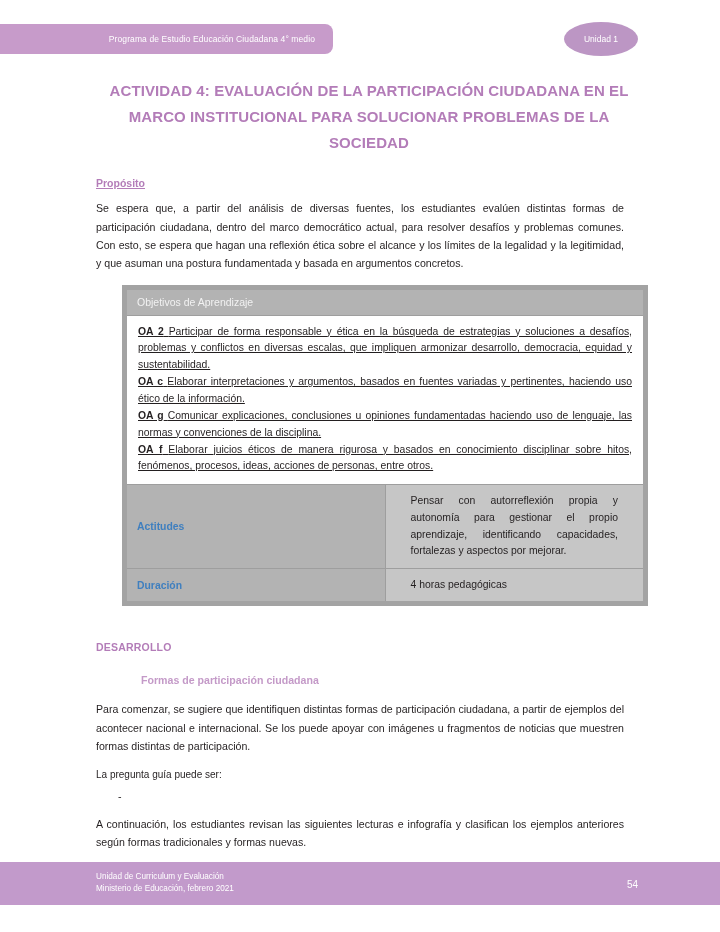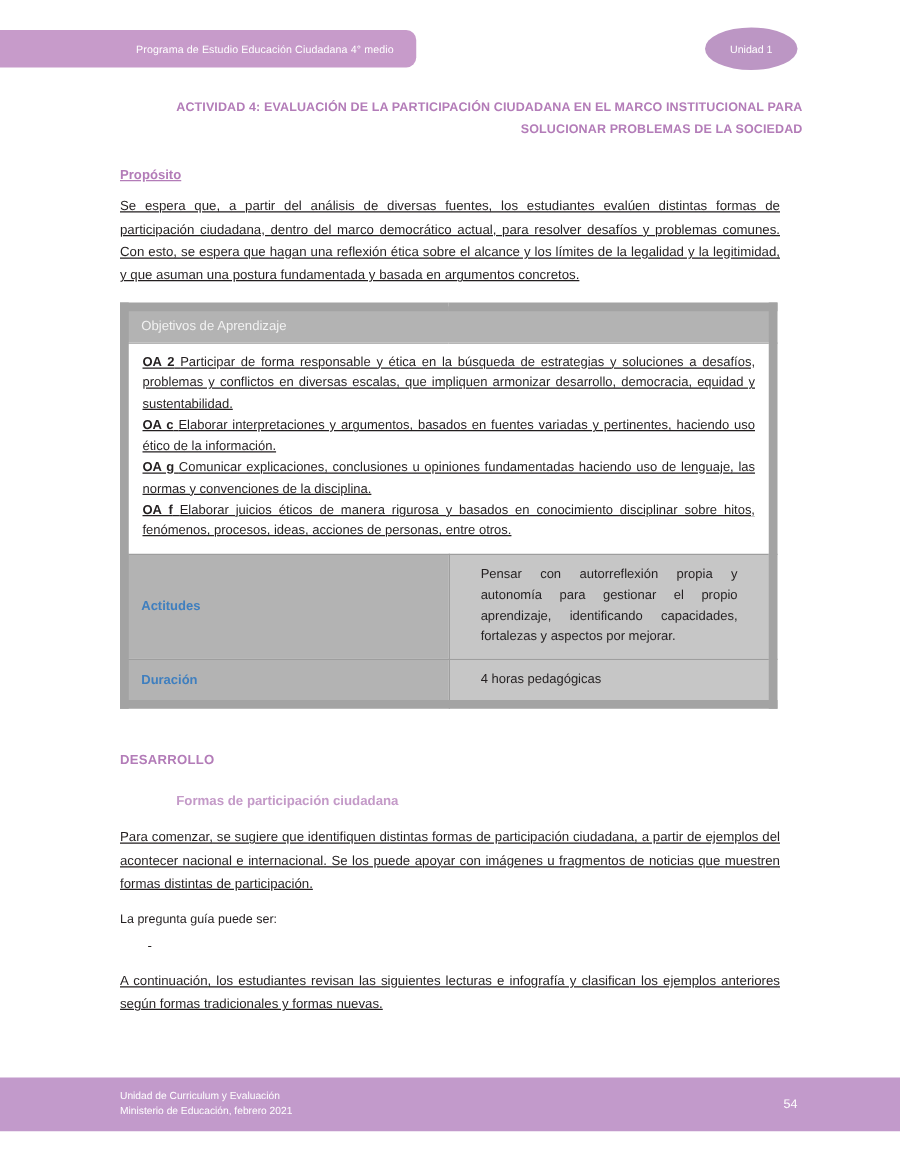"ACTIVIDAD 4: EVALUACIÓN DE LA" .activity-title { font-size: 10px -> 15px; text-align: right -> center }
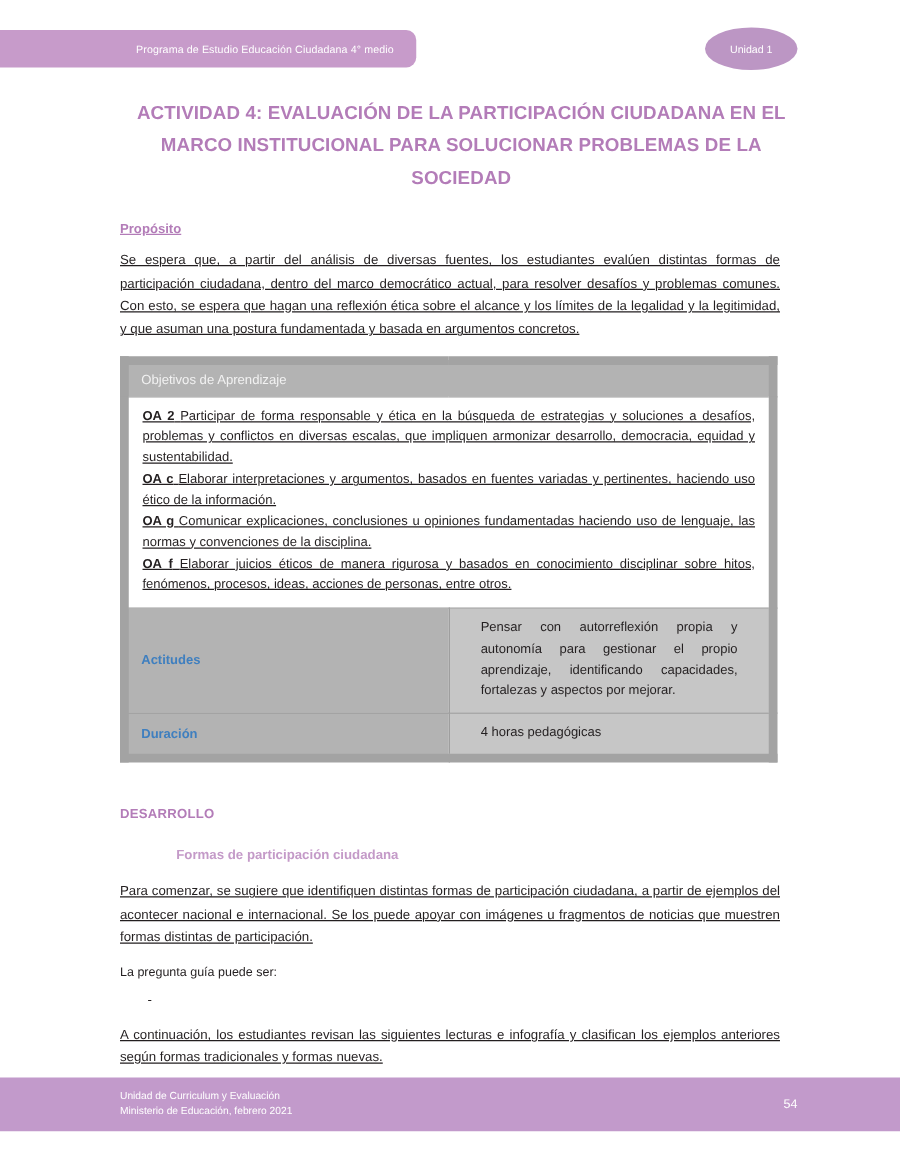"Se espera que, a partir" p.body-text { text-decoration: underline -> none }
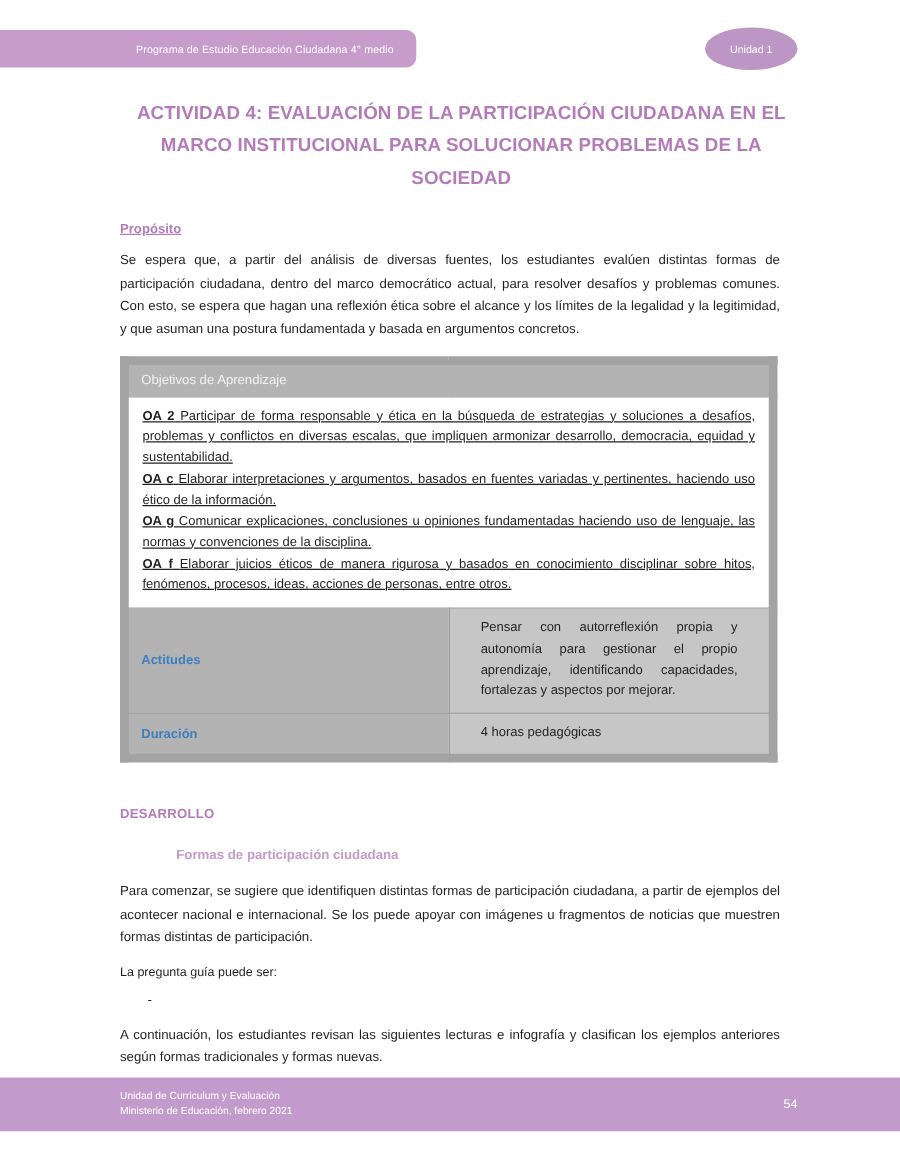"Objetivos de Aprendizaje" .oa-table { border: 7px solid #a3a3a3 -> 5px solid #a3a3a3; margin-left: none -> 26px }
